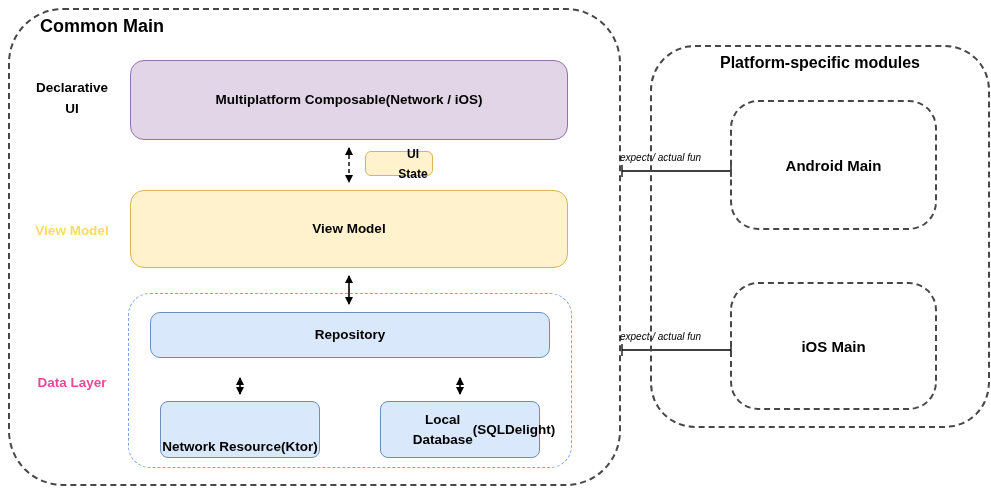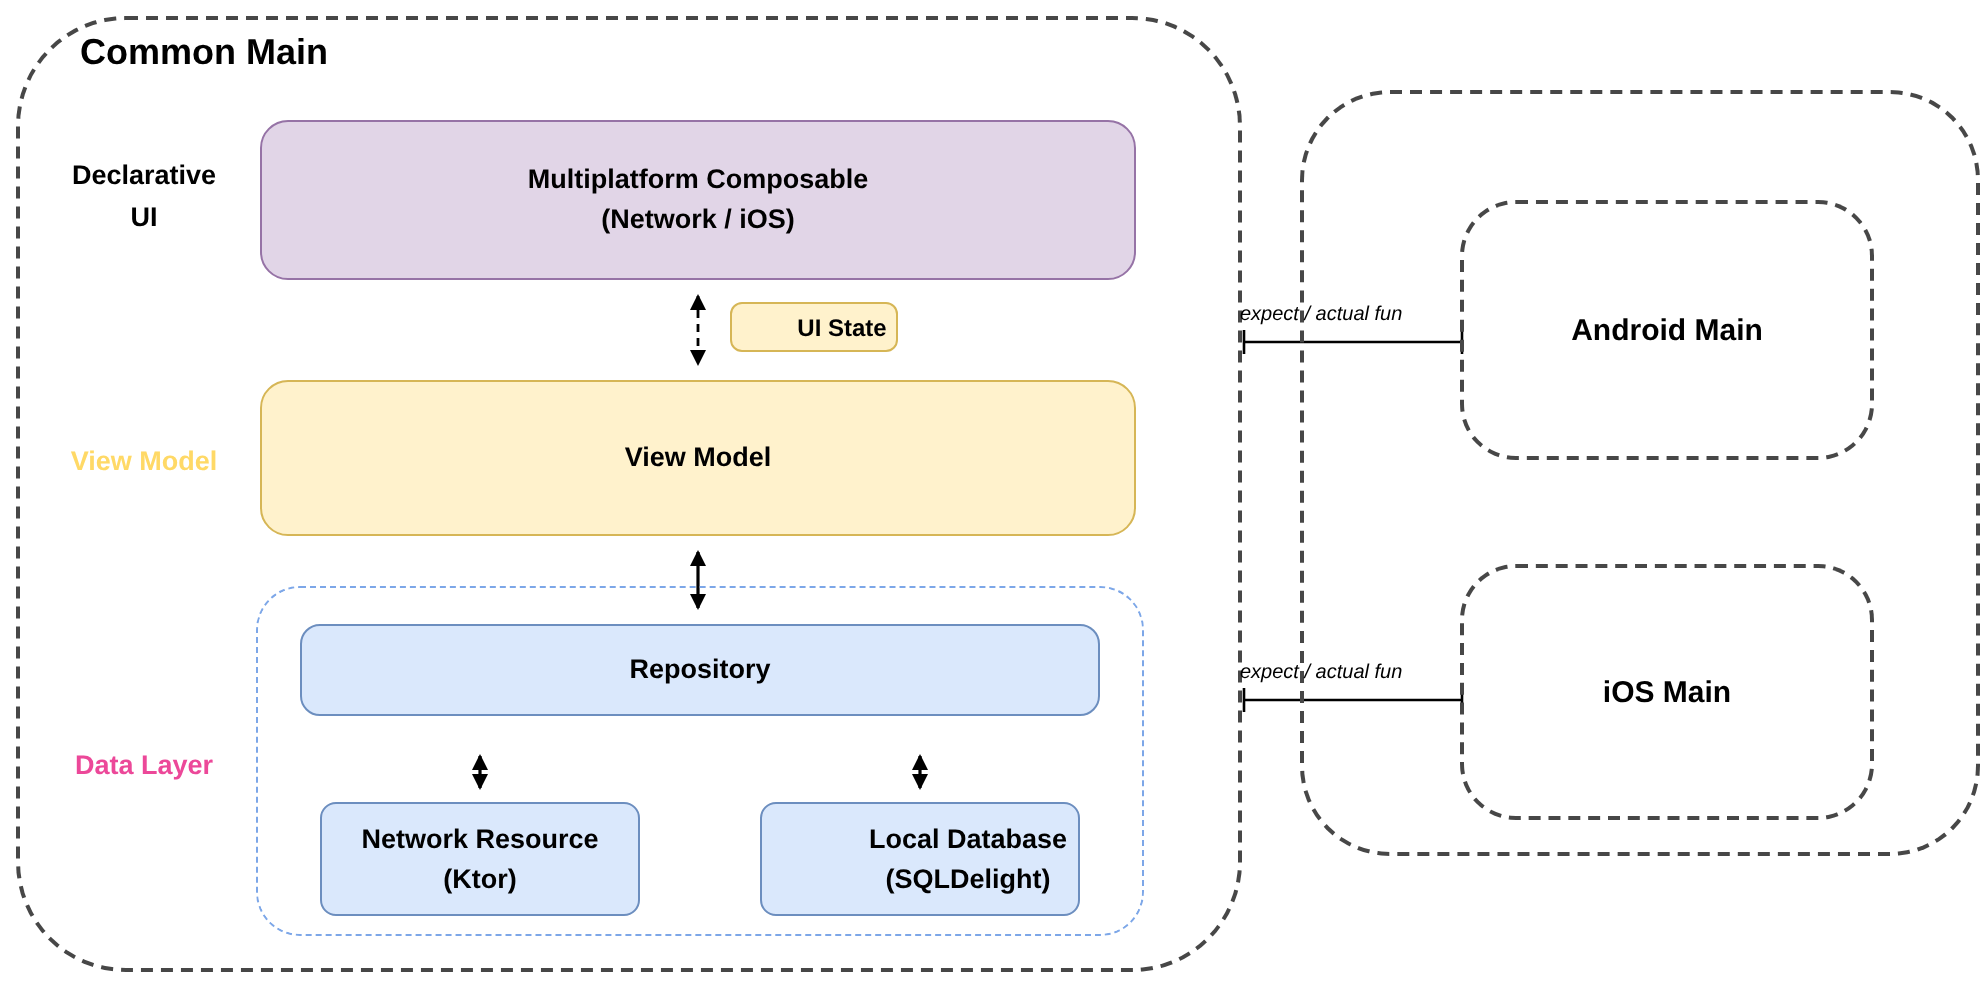"Platform-specific modules" div.abs { html: none -> <div>Platform-specific modules</div> }
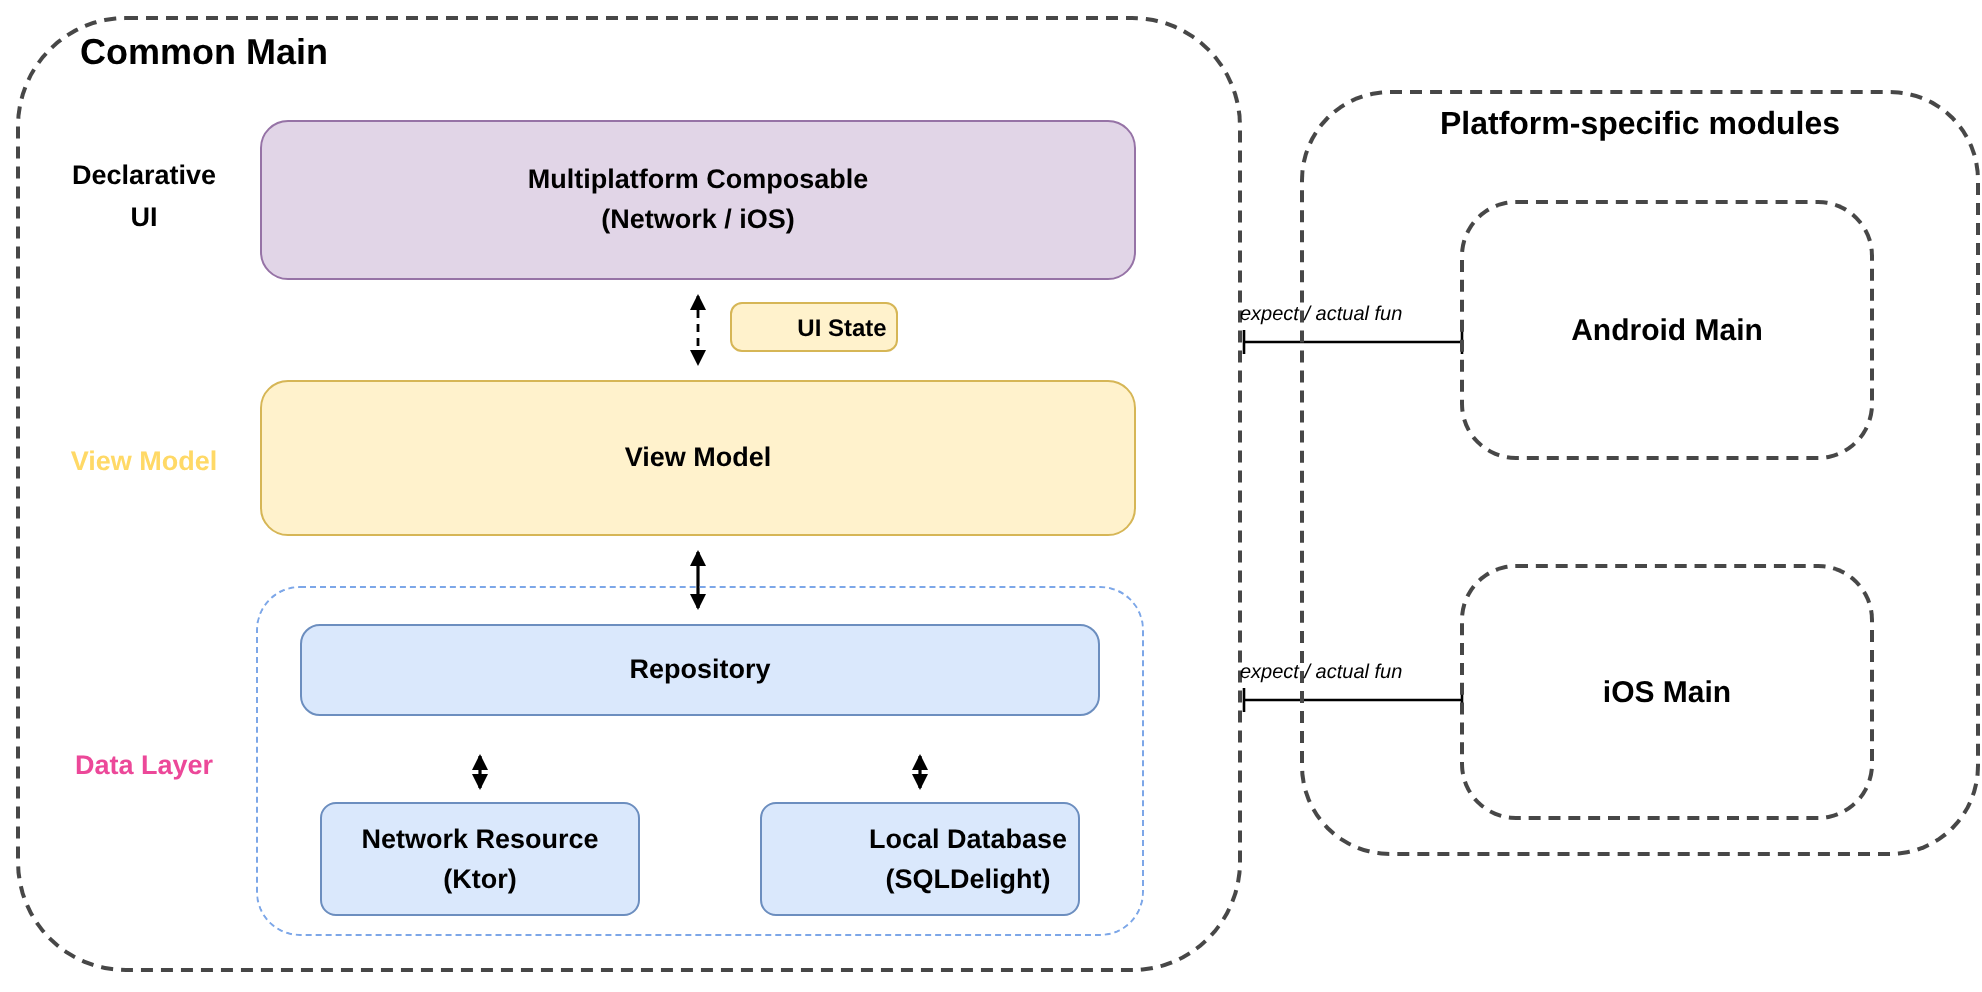"Multiplatform Composable" .node { flex-direction: column -> row }
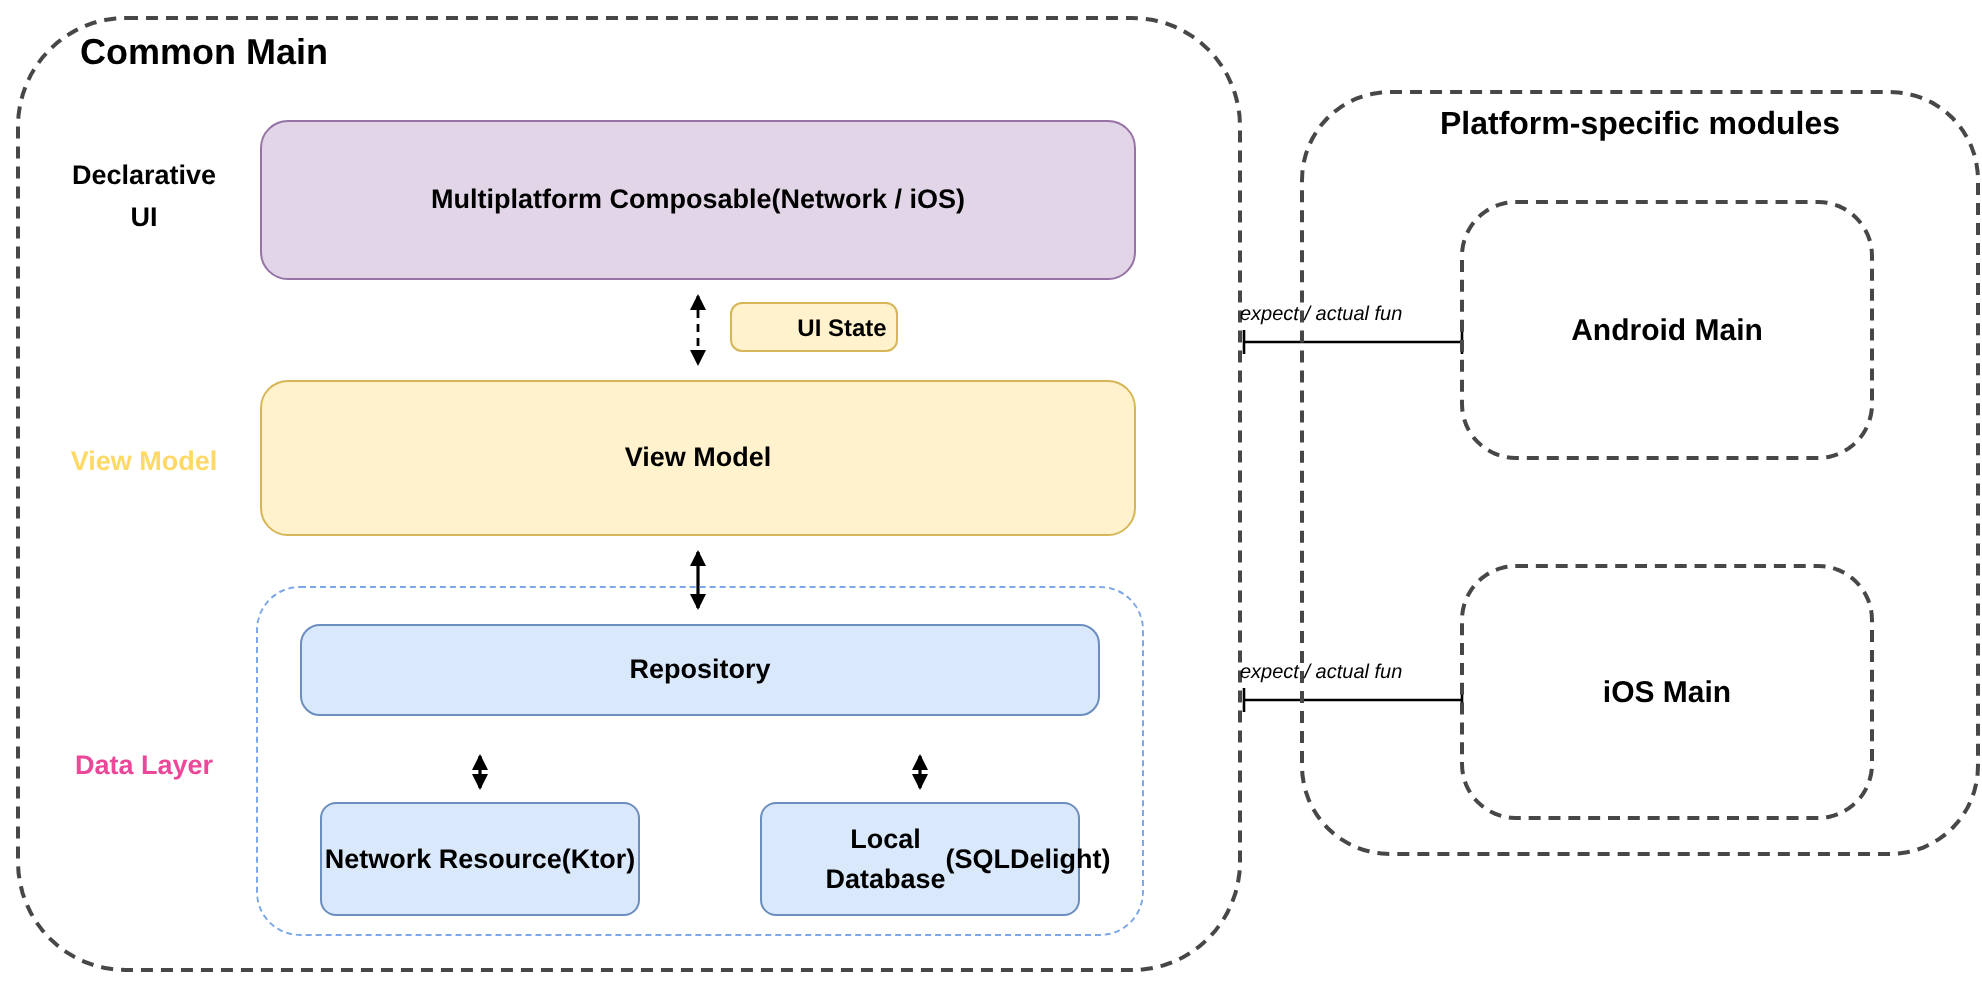"UI State" .node-uistate { width: 84px -> 68px }
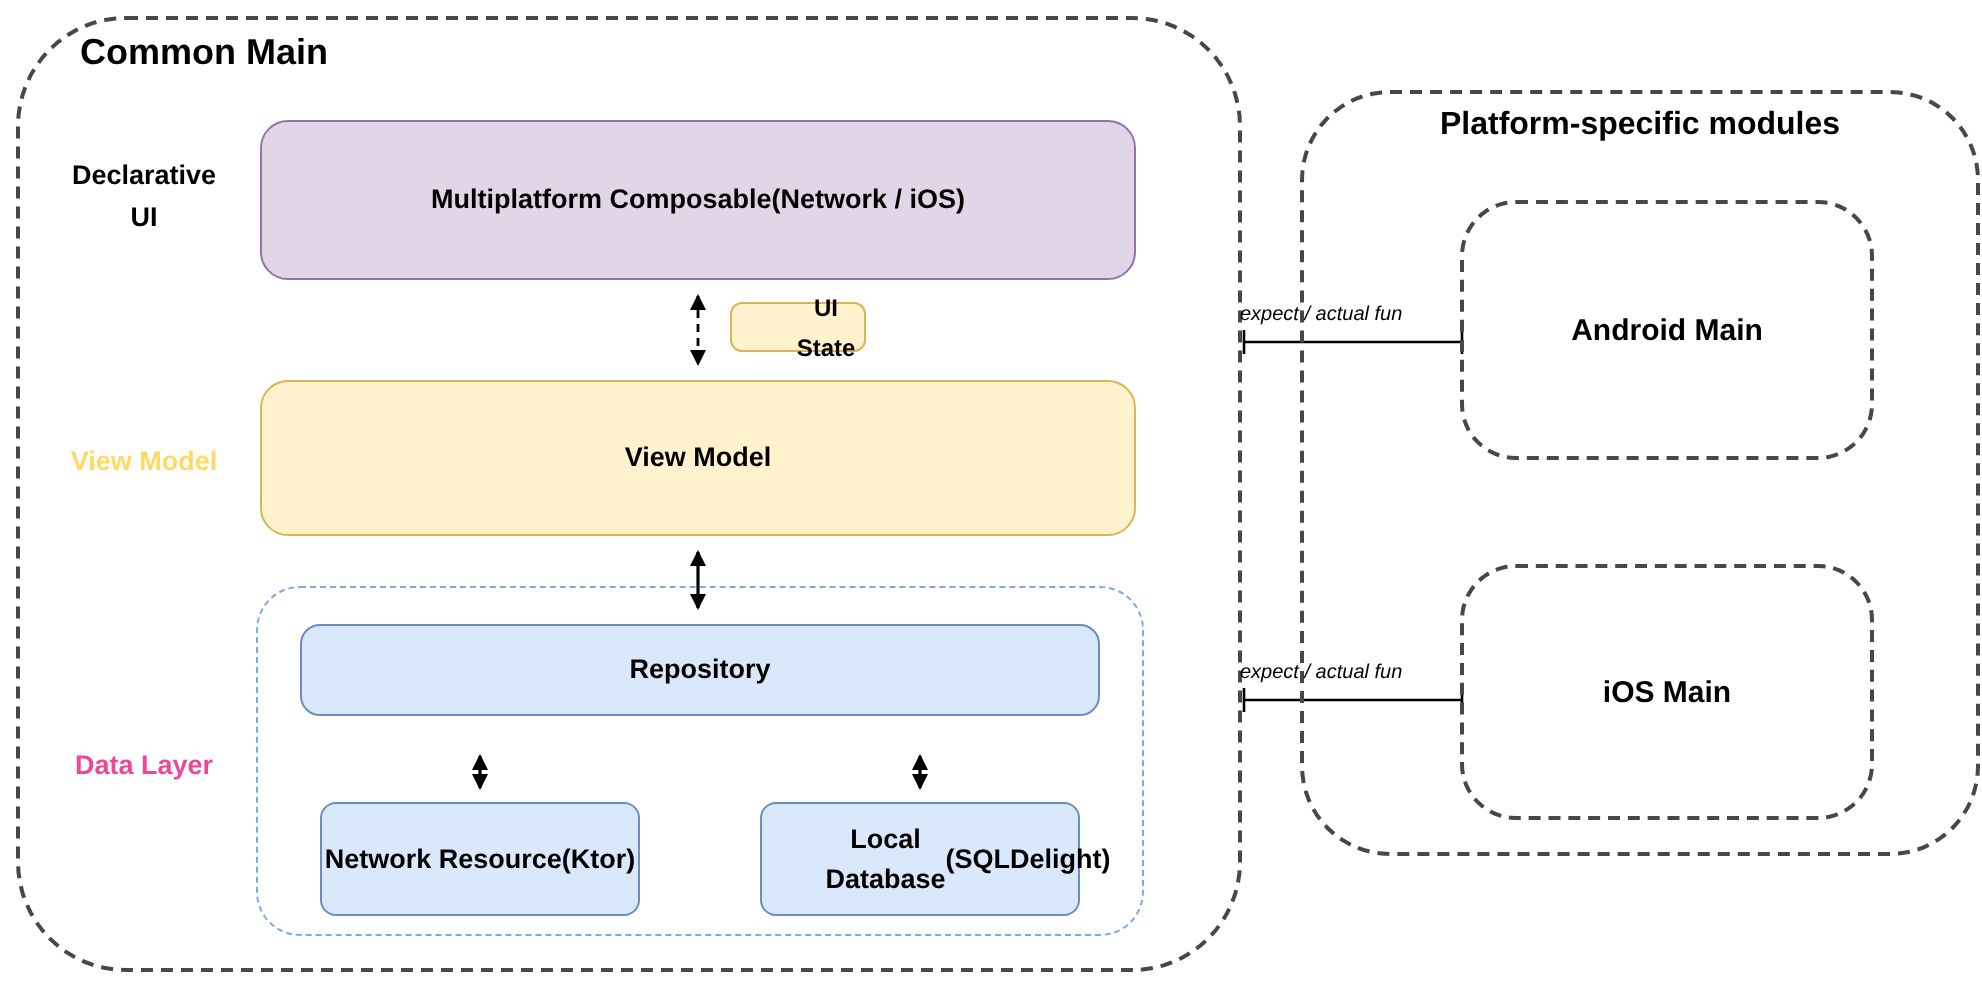"Network Resource" .node-network { align-items: none -> flex-end }
